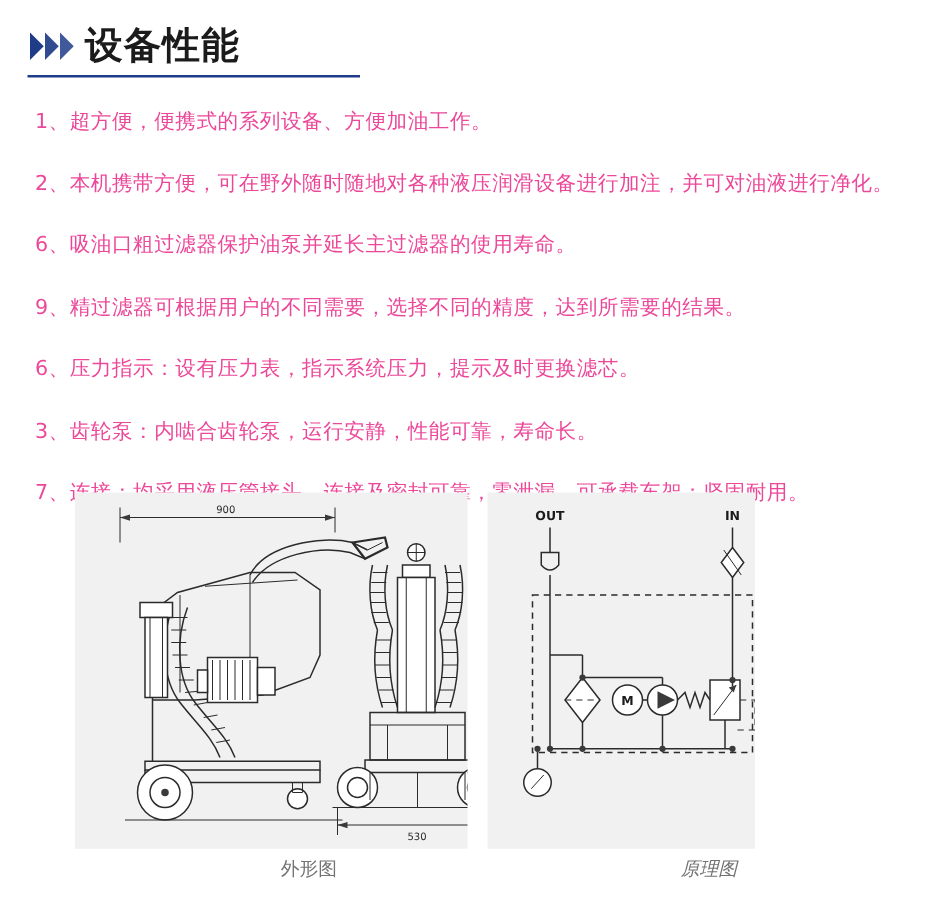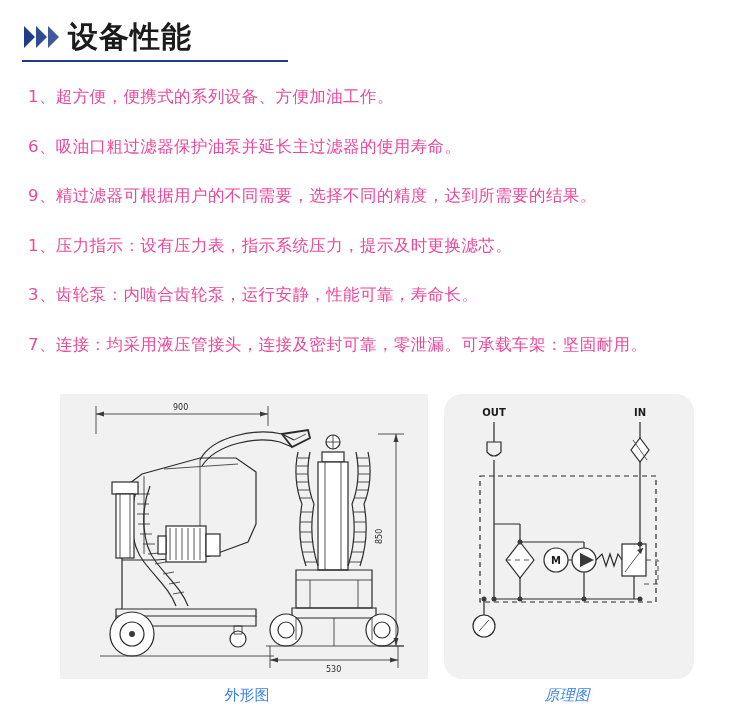"2、本机携带方便，可在野外随时随地对各种液压润滑设备进行加注，并可对油液进行净化" p.feature-line { html: none -> <p>2、本机携带方便，可在野外随时随地对各种液压润滑设备进行加注，并可对油液进行净化。</p> }
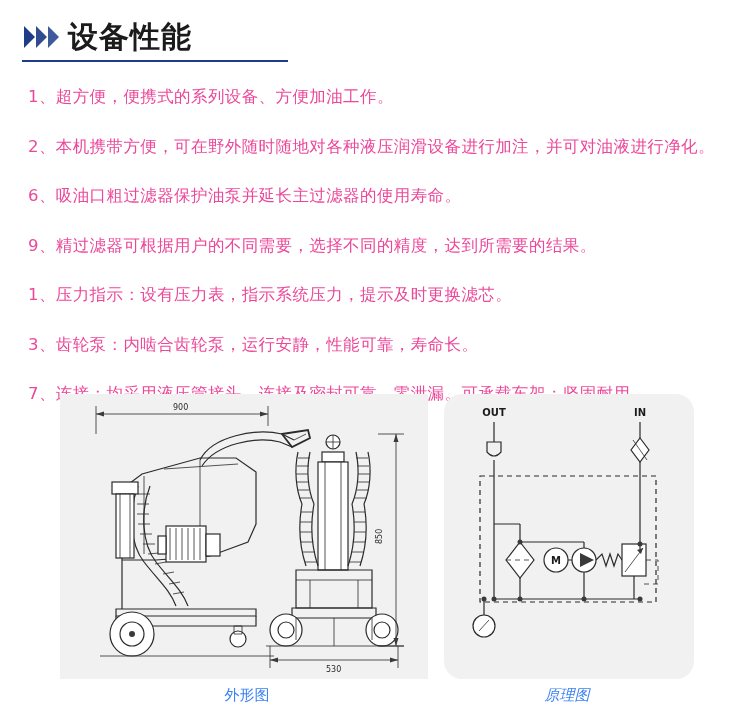"1、压力指示：设有压力表，指示系统压力，提示及时更换滤芯。" p.feature-line { text: 1 -> 6 }
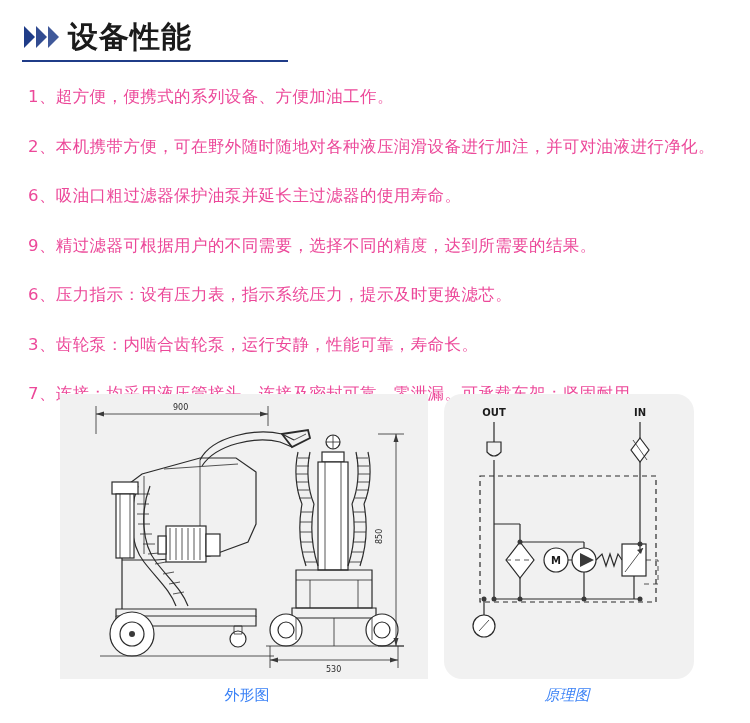"900" .figures { width: 634px -> 544px }
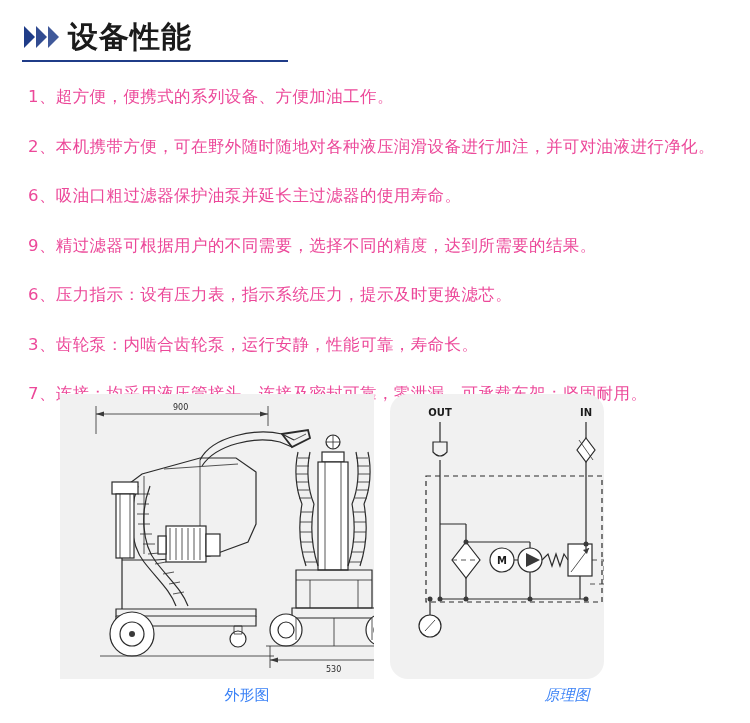"OUT" .fig-right { border-radius: 18px -> none }
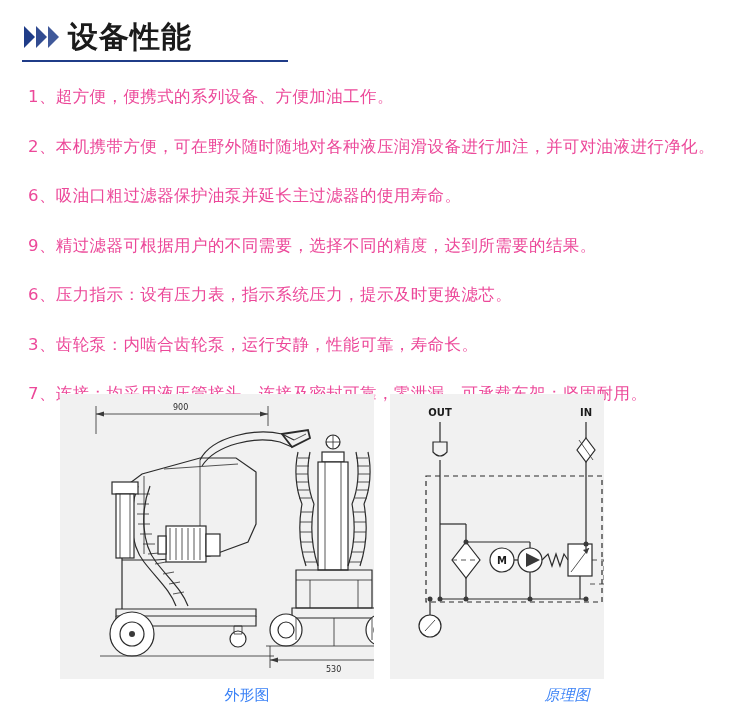"外形图" .cap { color: #3b82f6 -> #737373 }
